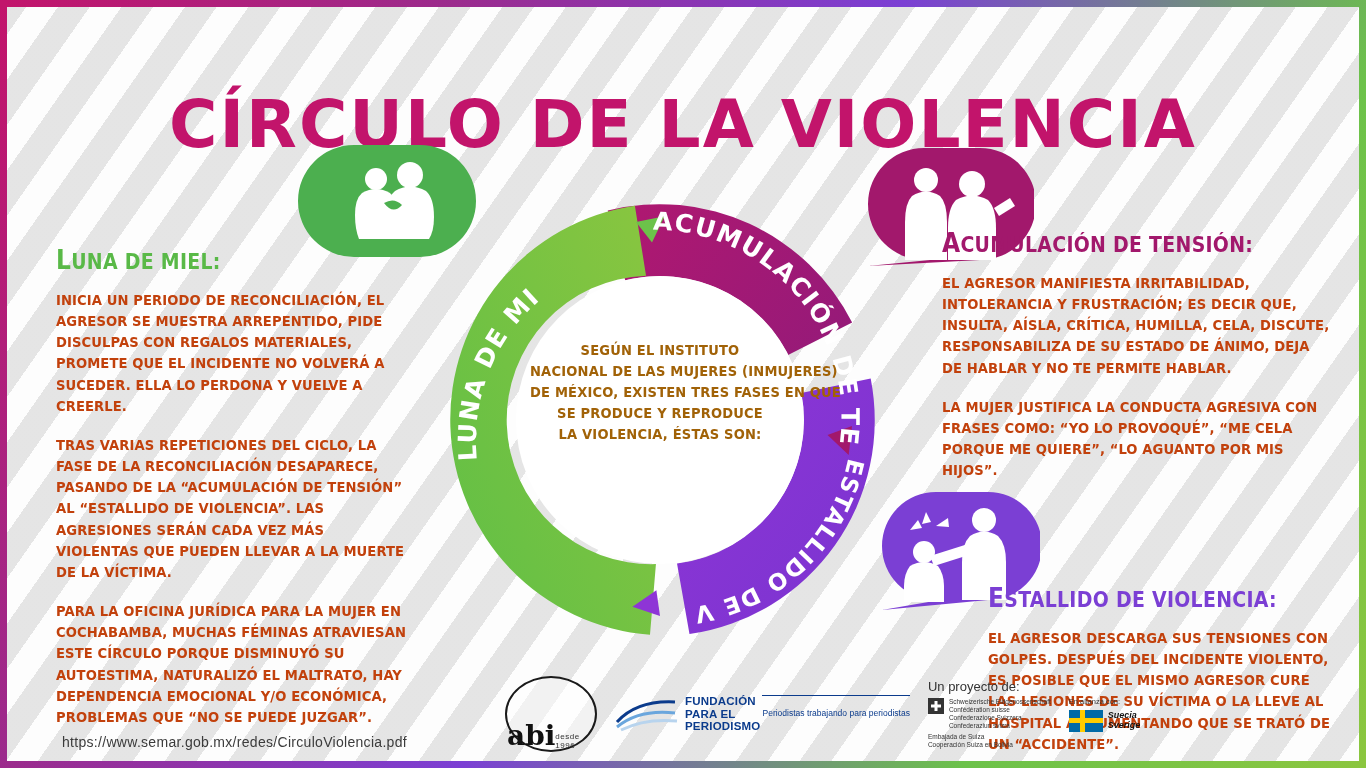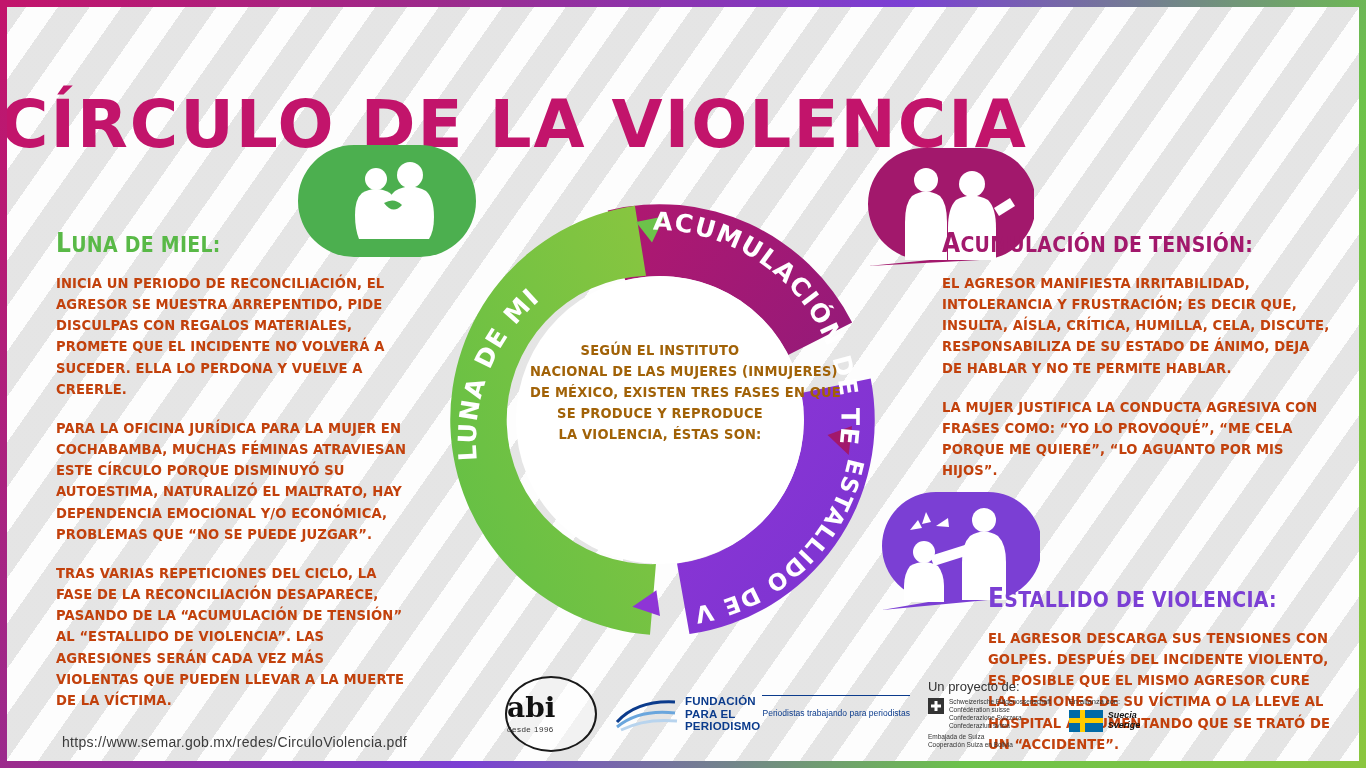"CÍRCULO DE LA VIOLENCIA" .title { text-align: left -> center }
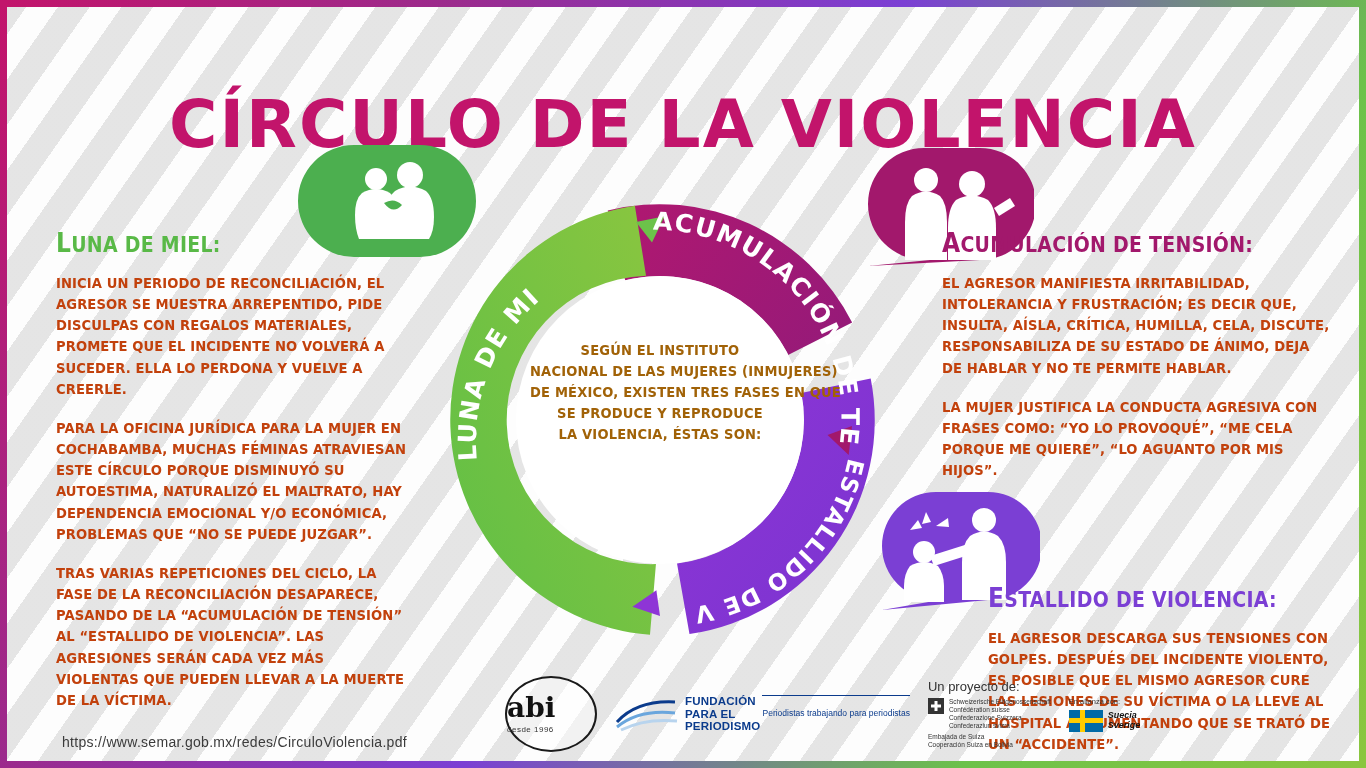"LUNA DE MIEL:" #left-col { top: 228px -> 245px }
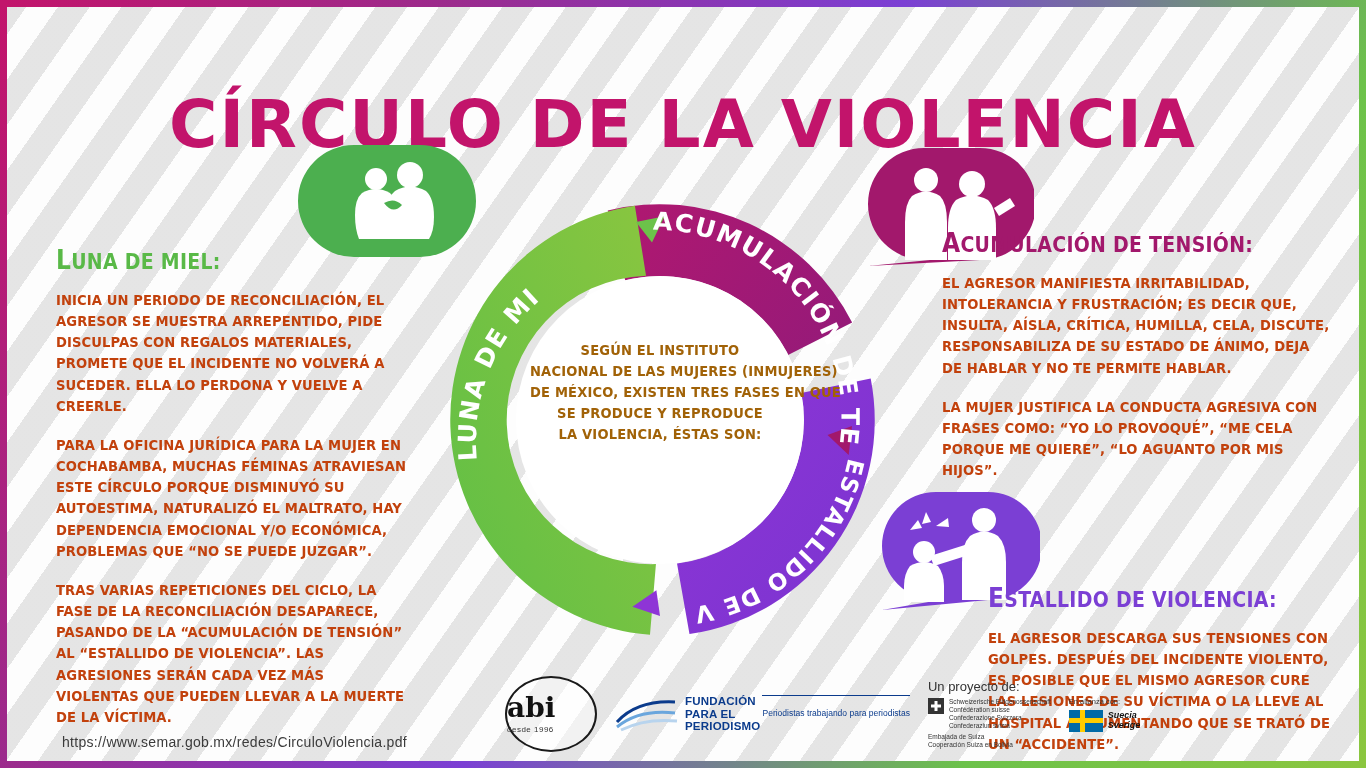"PARA LA OFICINA JURÍDICA PARA" p { order: before "TRAS VARIAS REPETICIONES DEL CICLO," -> after "TRAS VARIAS REPETICIONES DEL CICLO," }
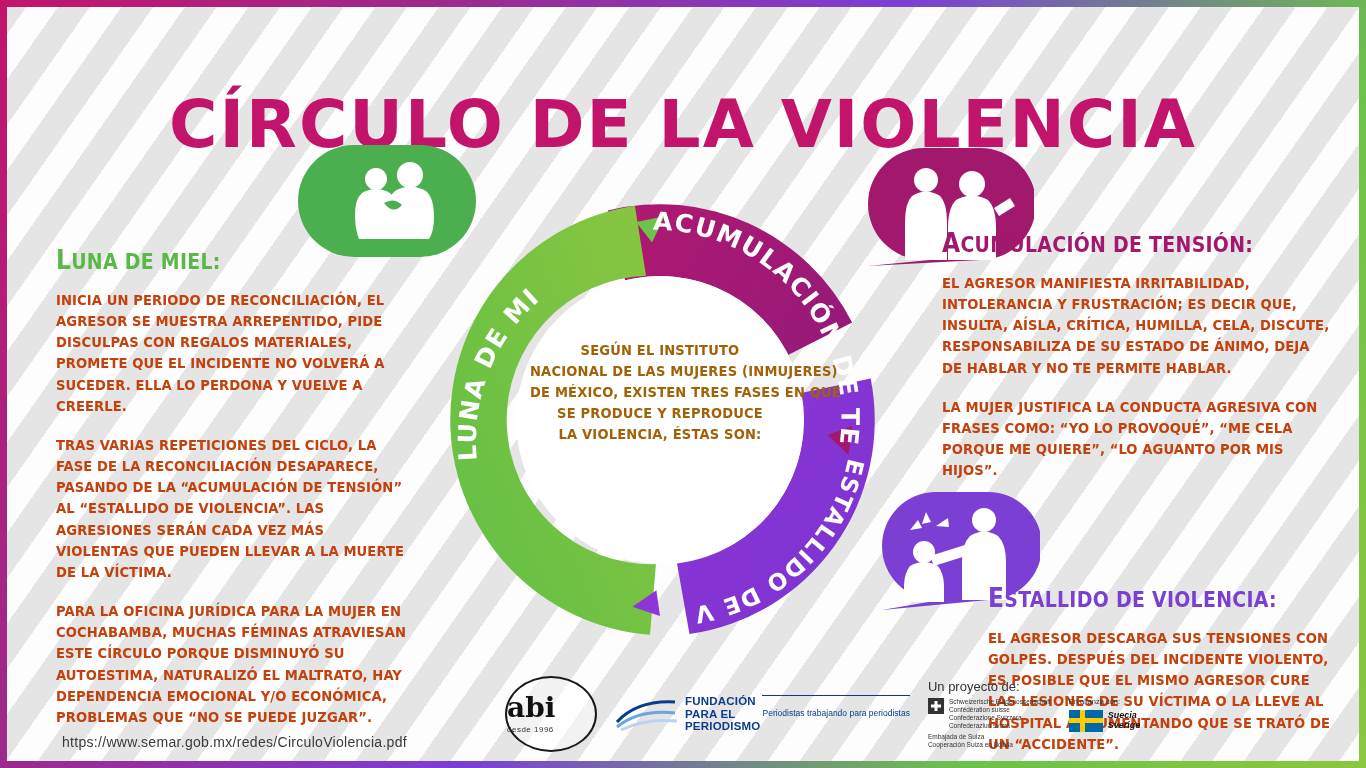"abi" .logo-abi { align-items: flex-start -> flex-end; flex-direction: column -> row }
